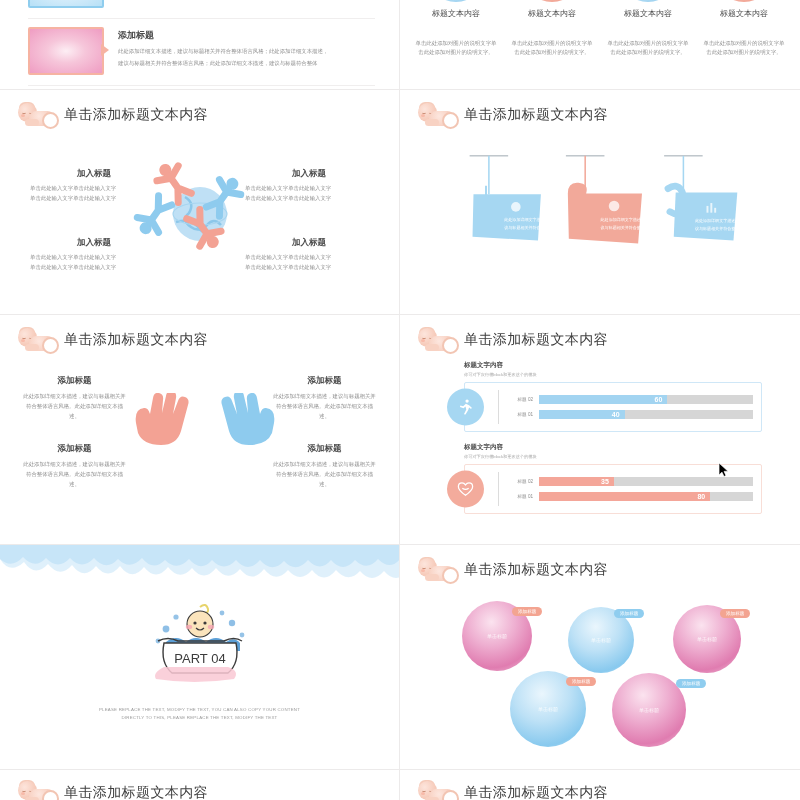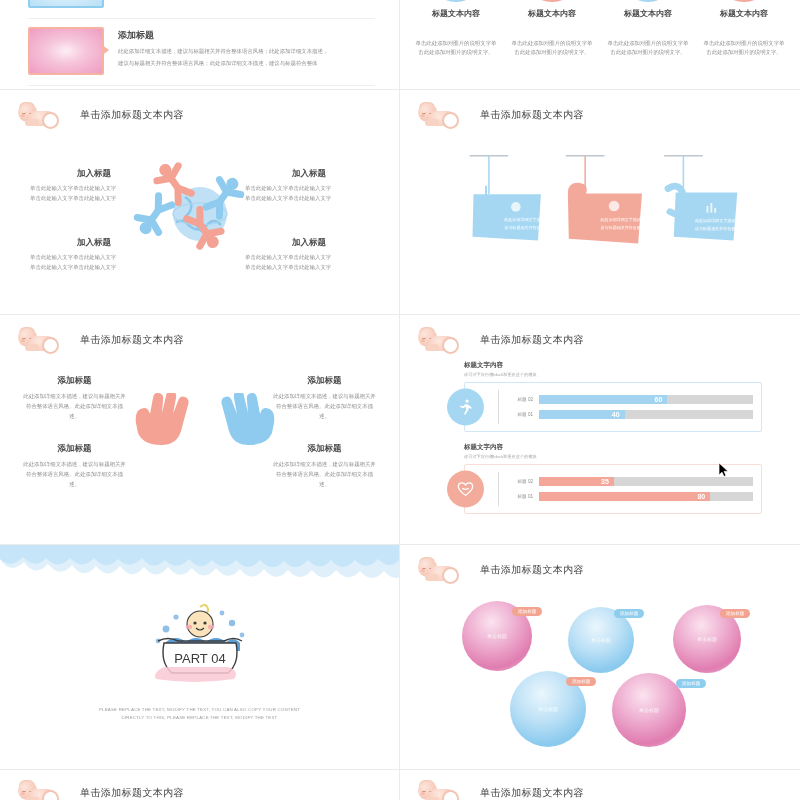"标题文本内容" .circcol h5 { font-weight: 700 -> 400 }
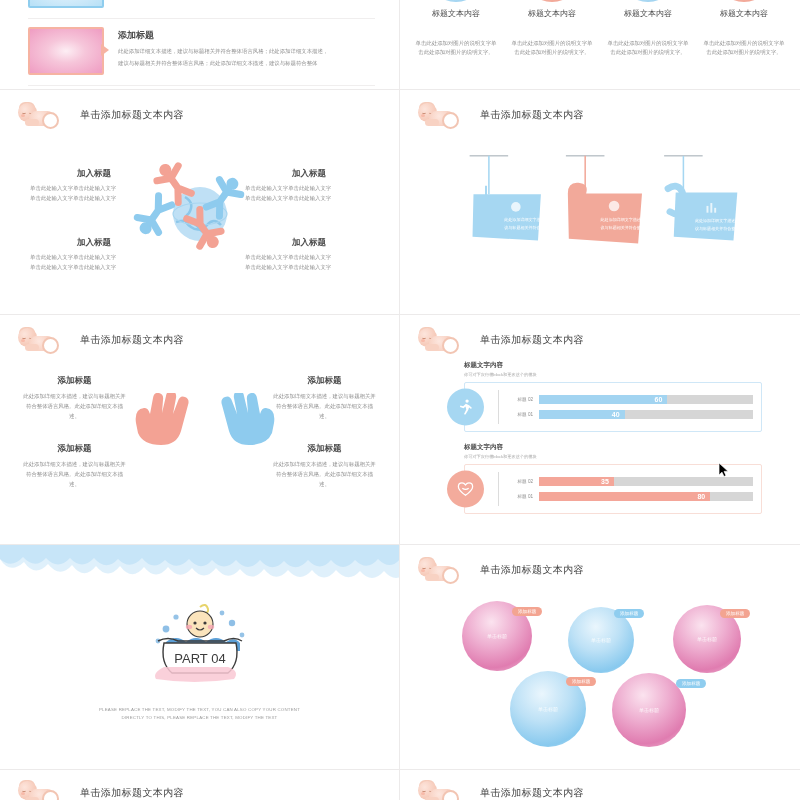"单击添加标题文本内容" .hdr-title { font-size: 10px -> 14px; margin-left: 16px -> none }
